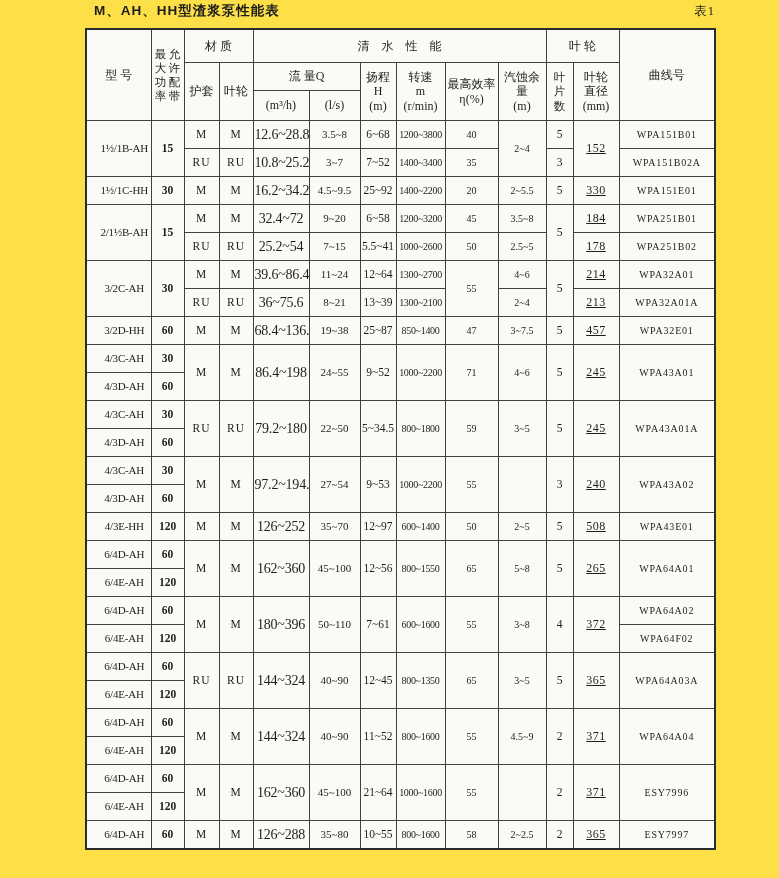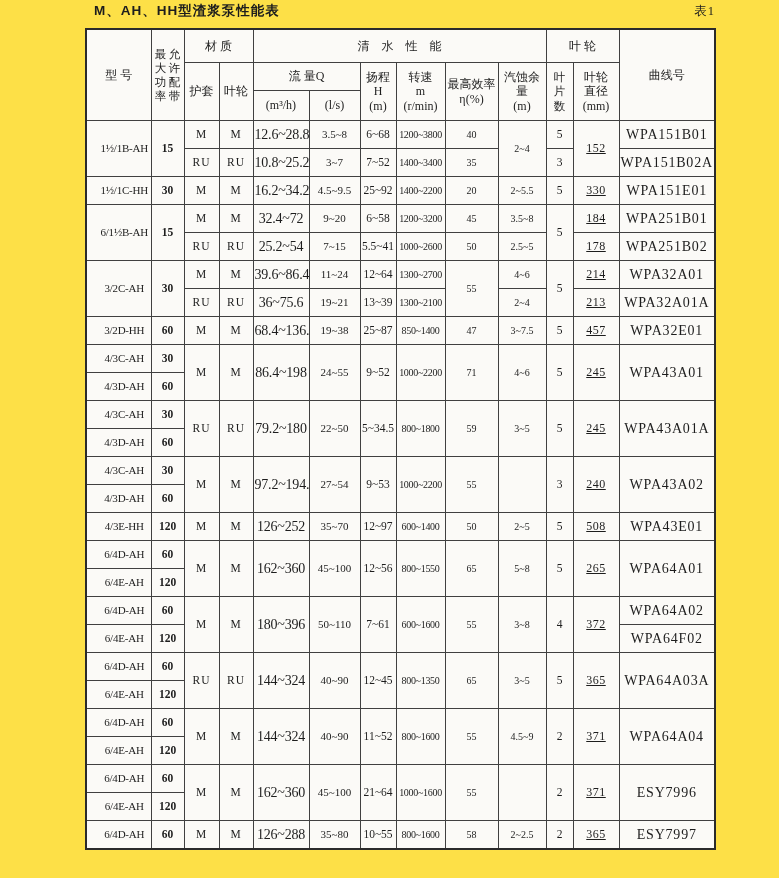"WPA151B01" .c12 { font-size: 14px -> 10px }
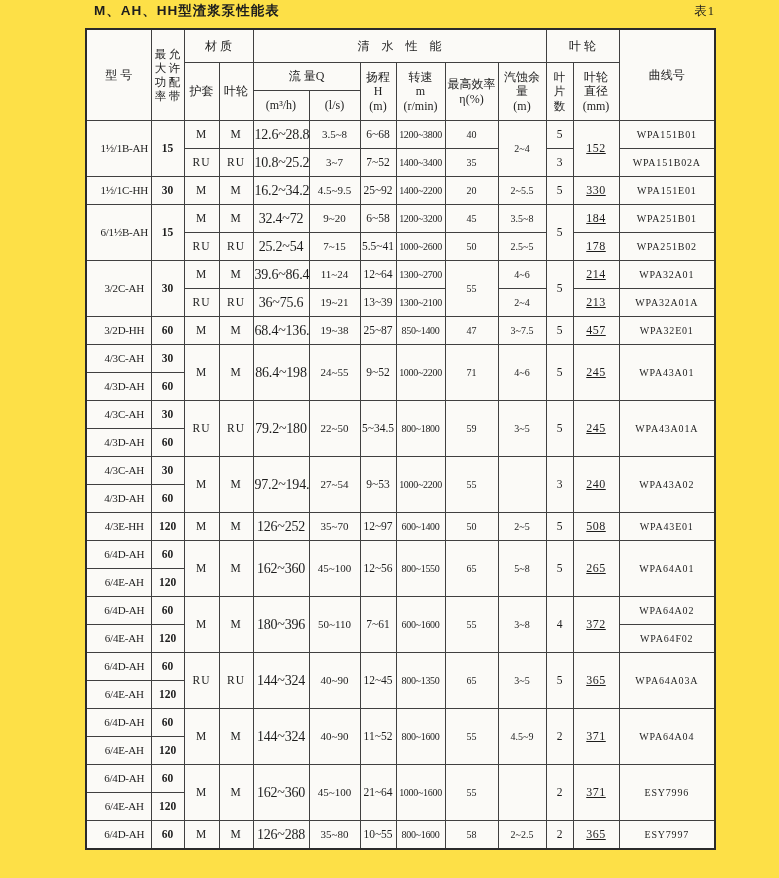"6/1½B-AH" td.c0 { text: 6/1½B-AH -> 2/1½B-AH }
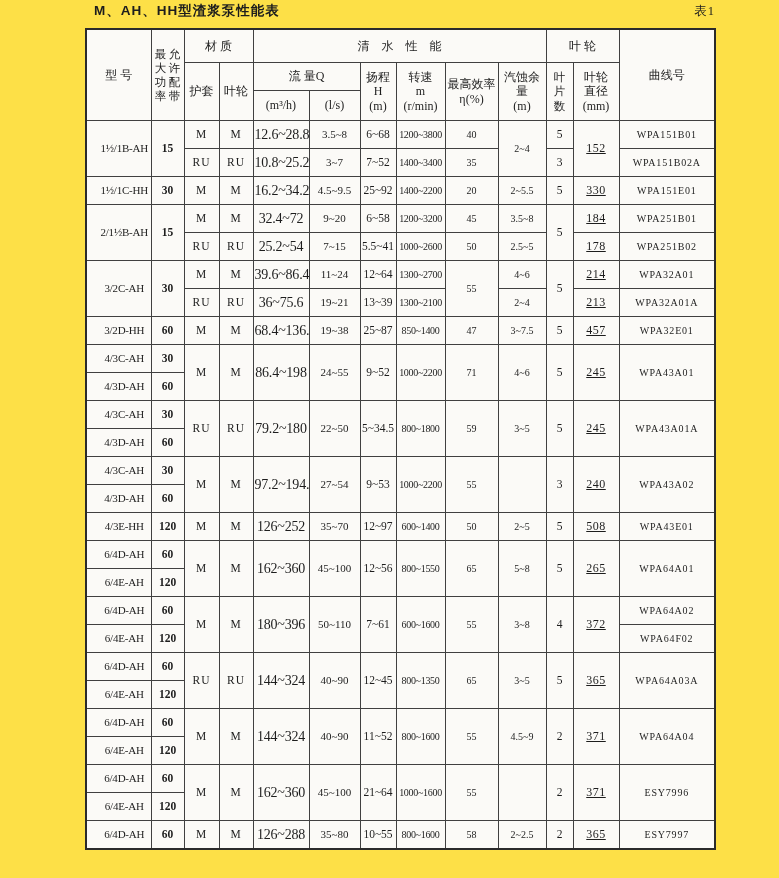"19~21" td.c5 { text: 19 -> 8 }
